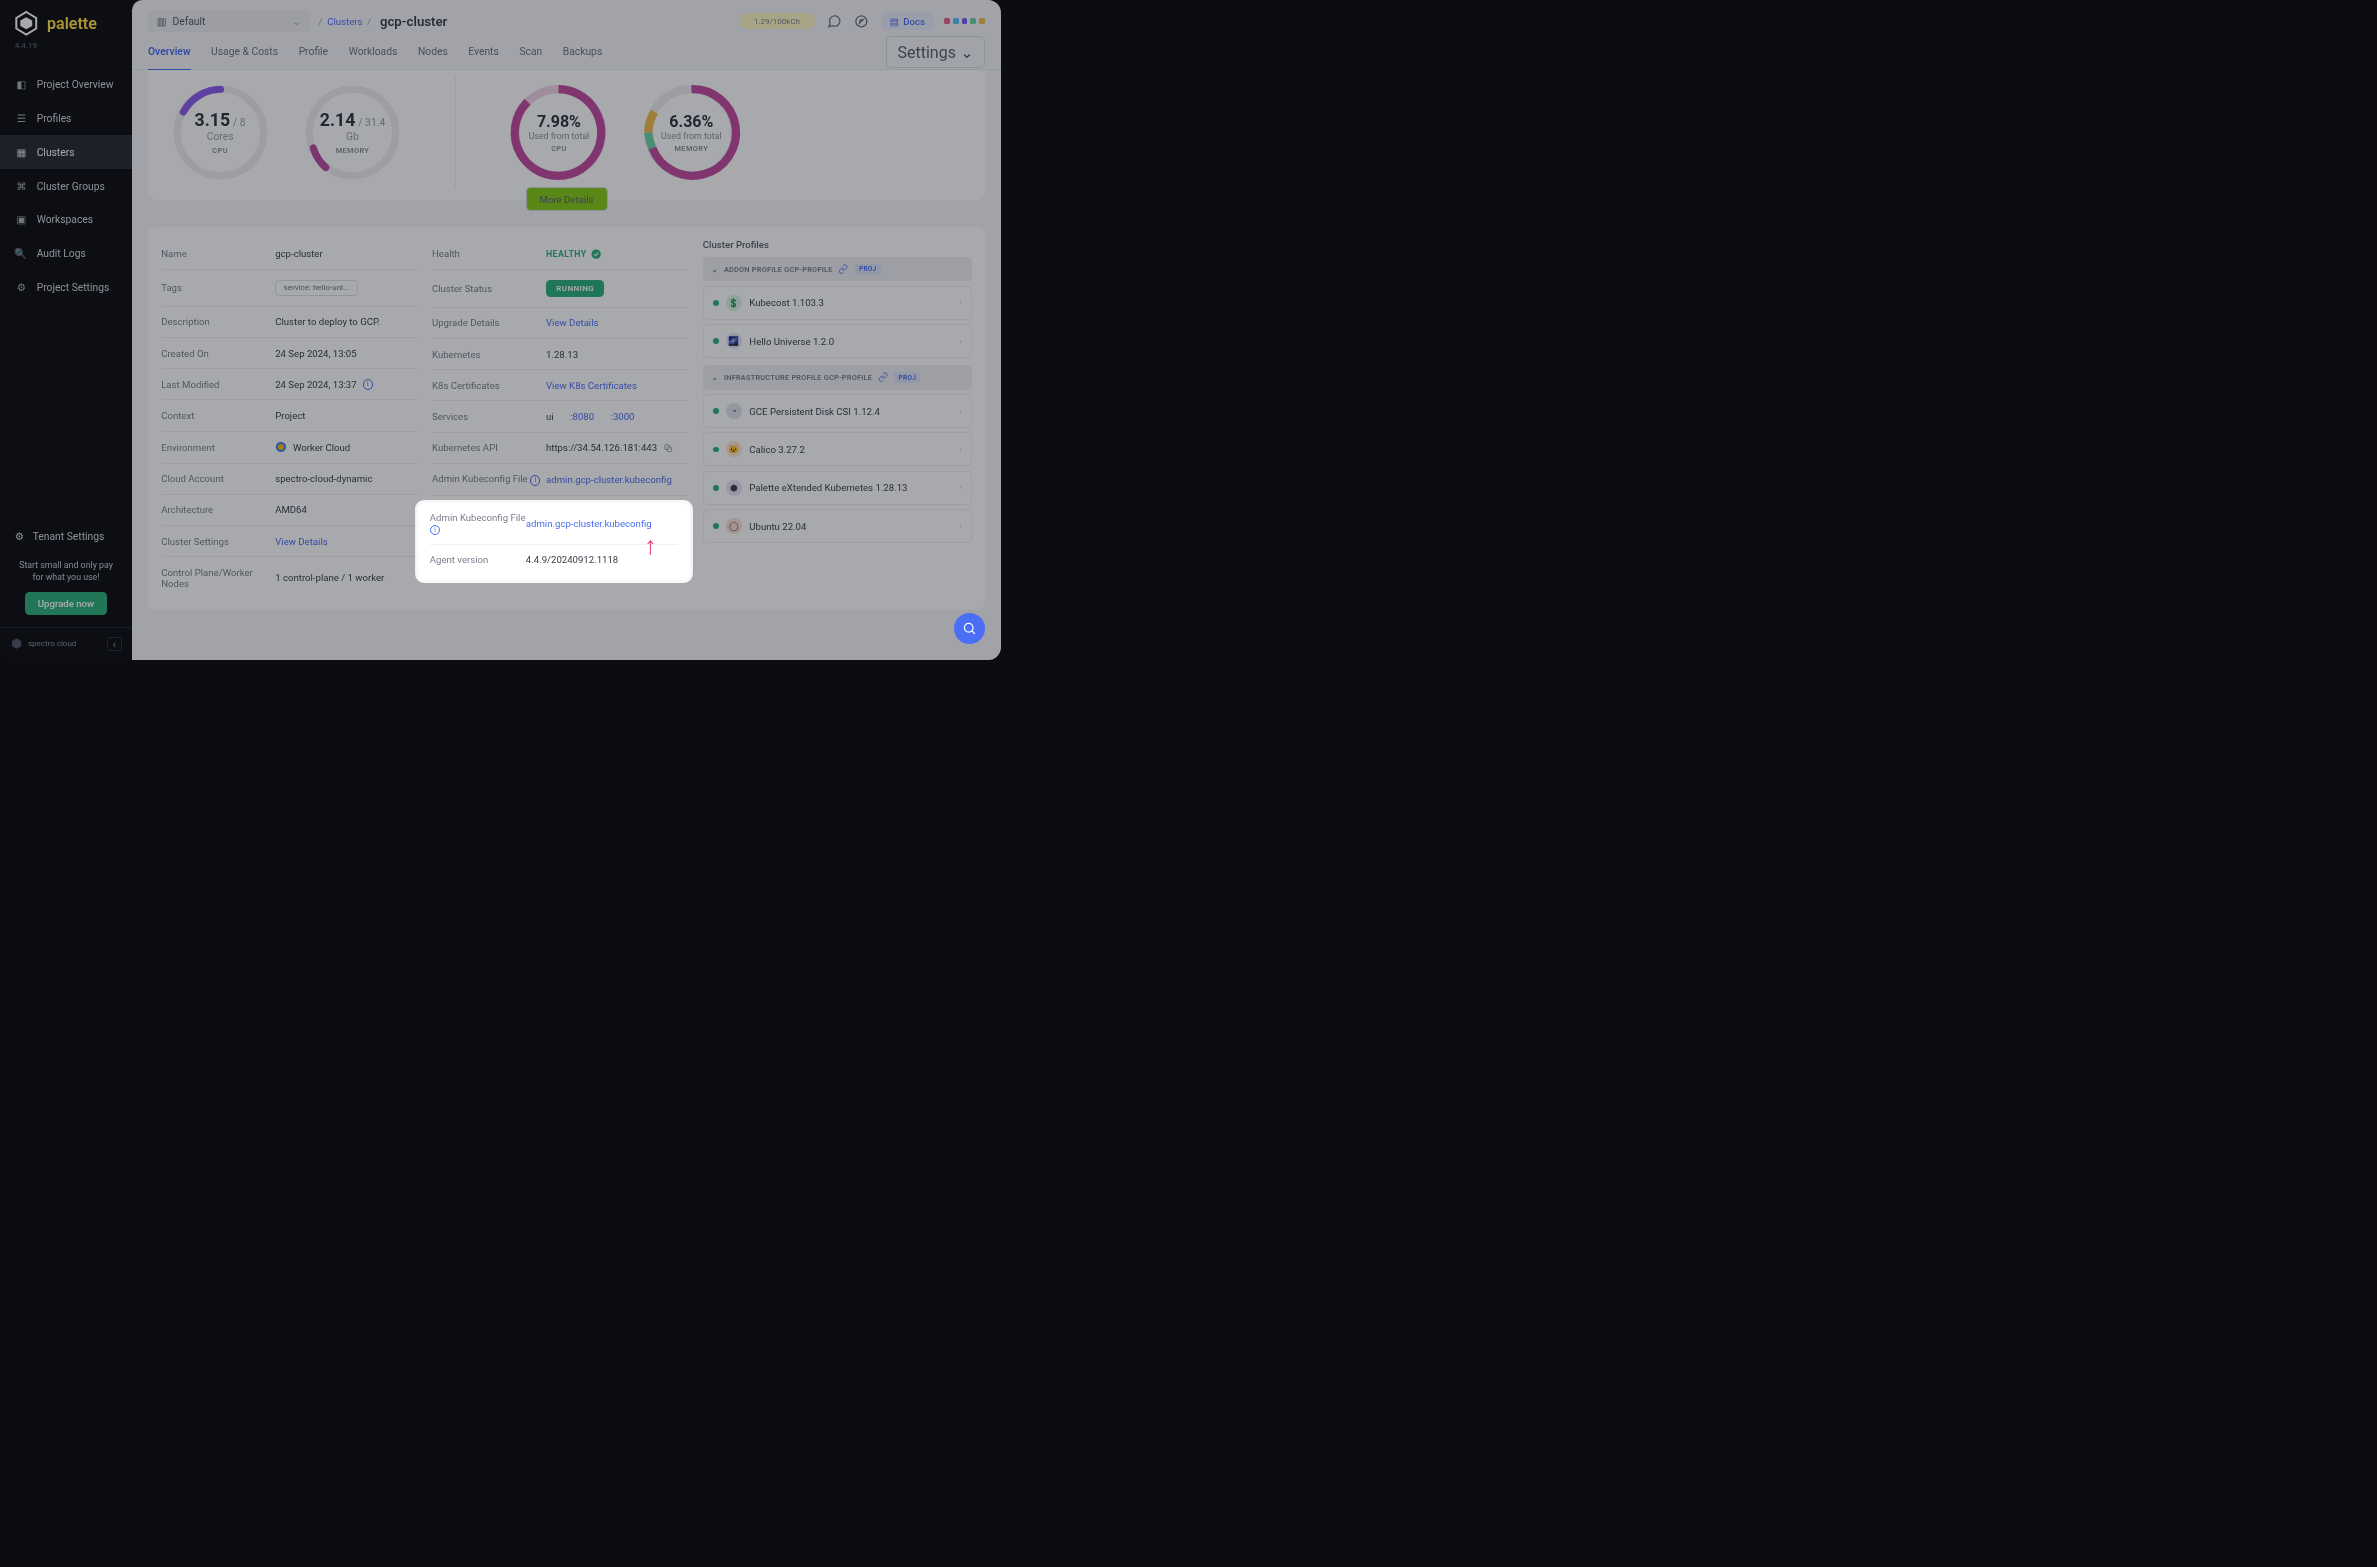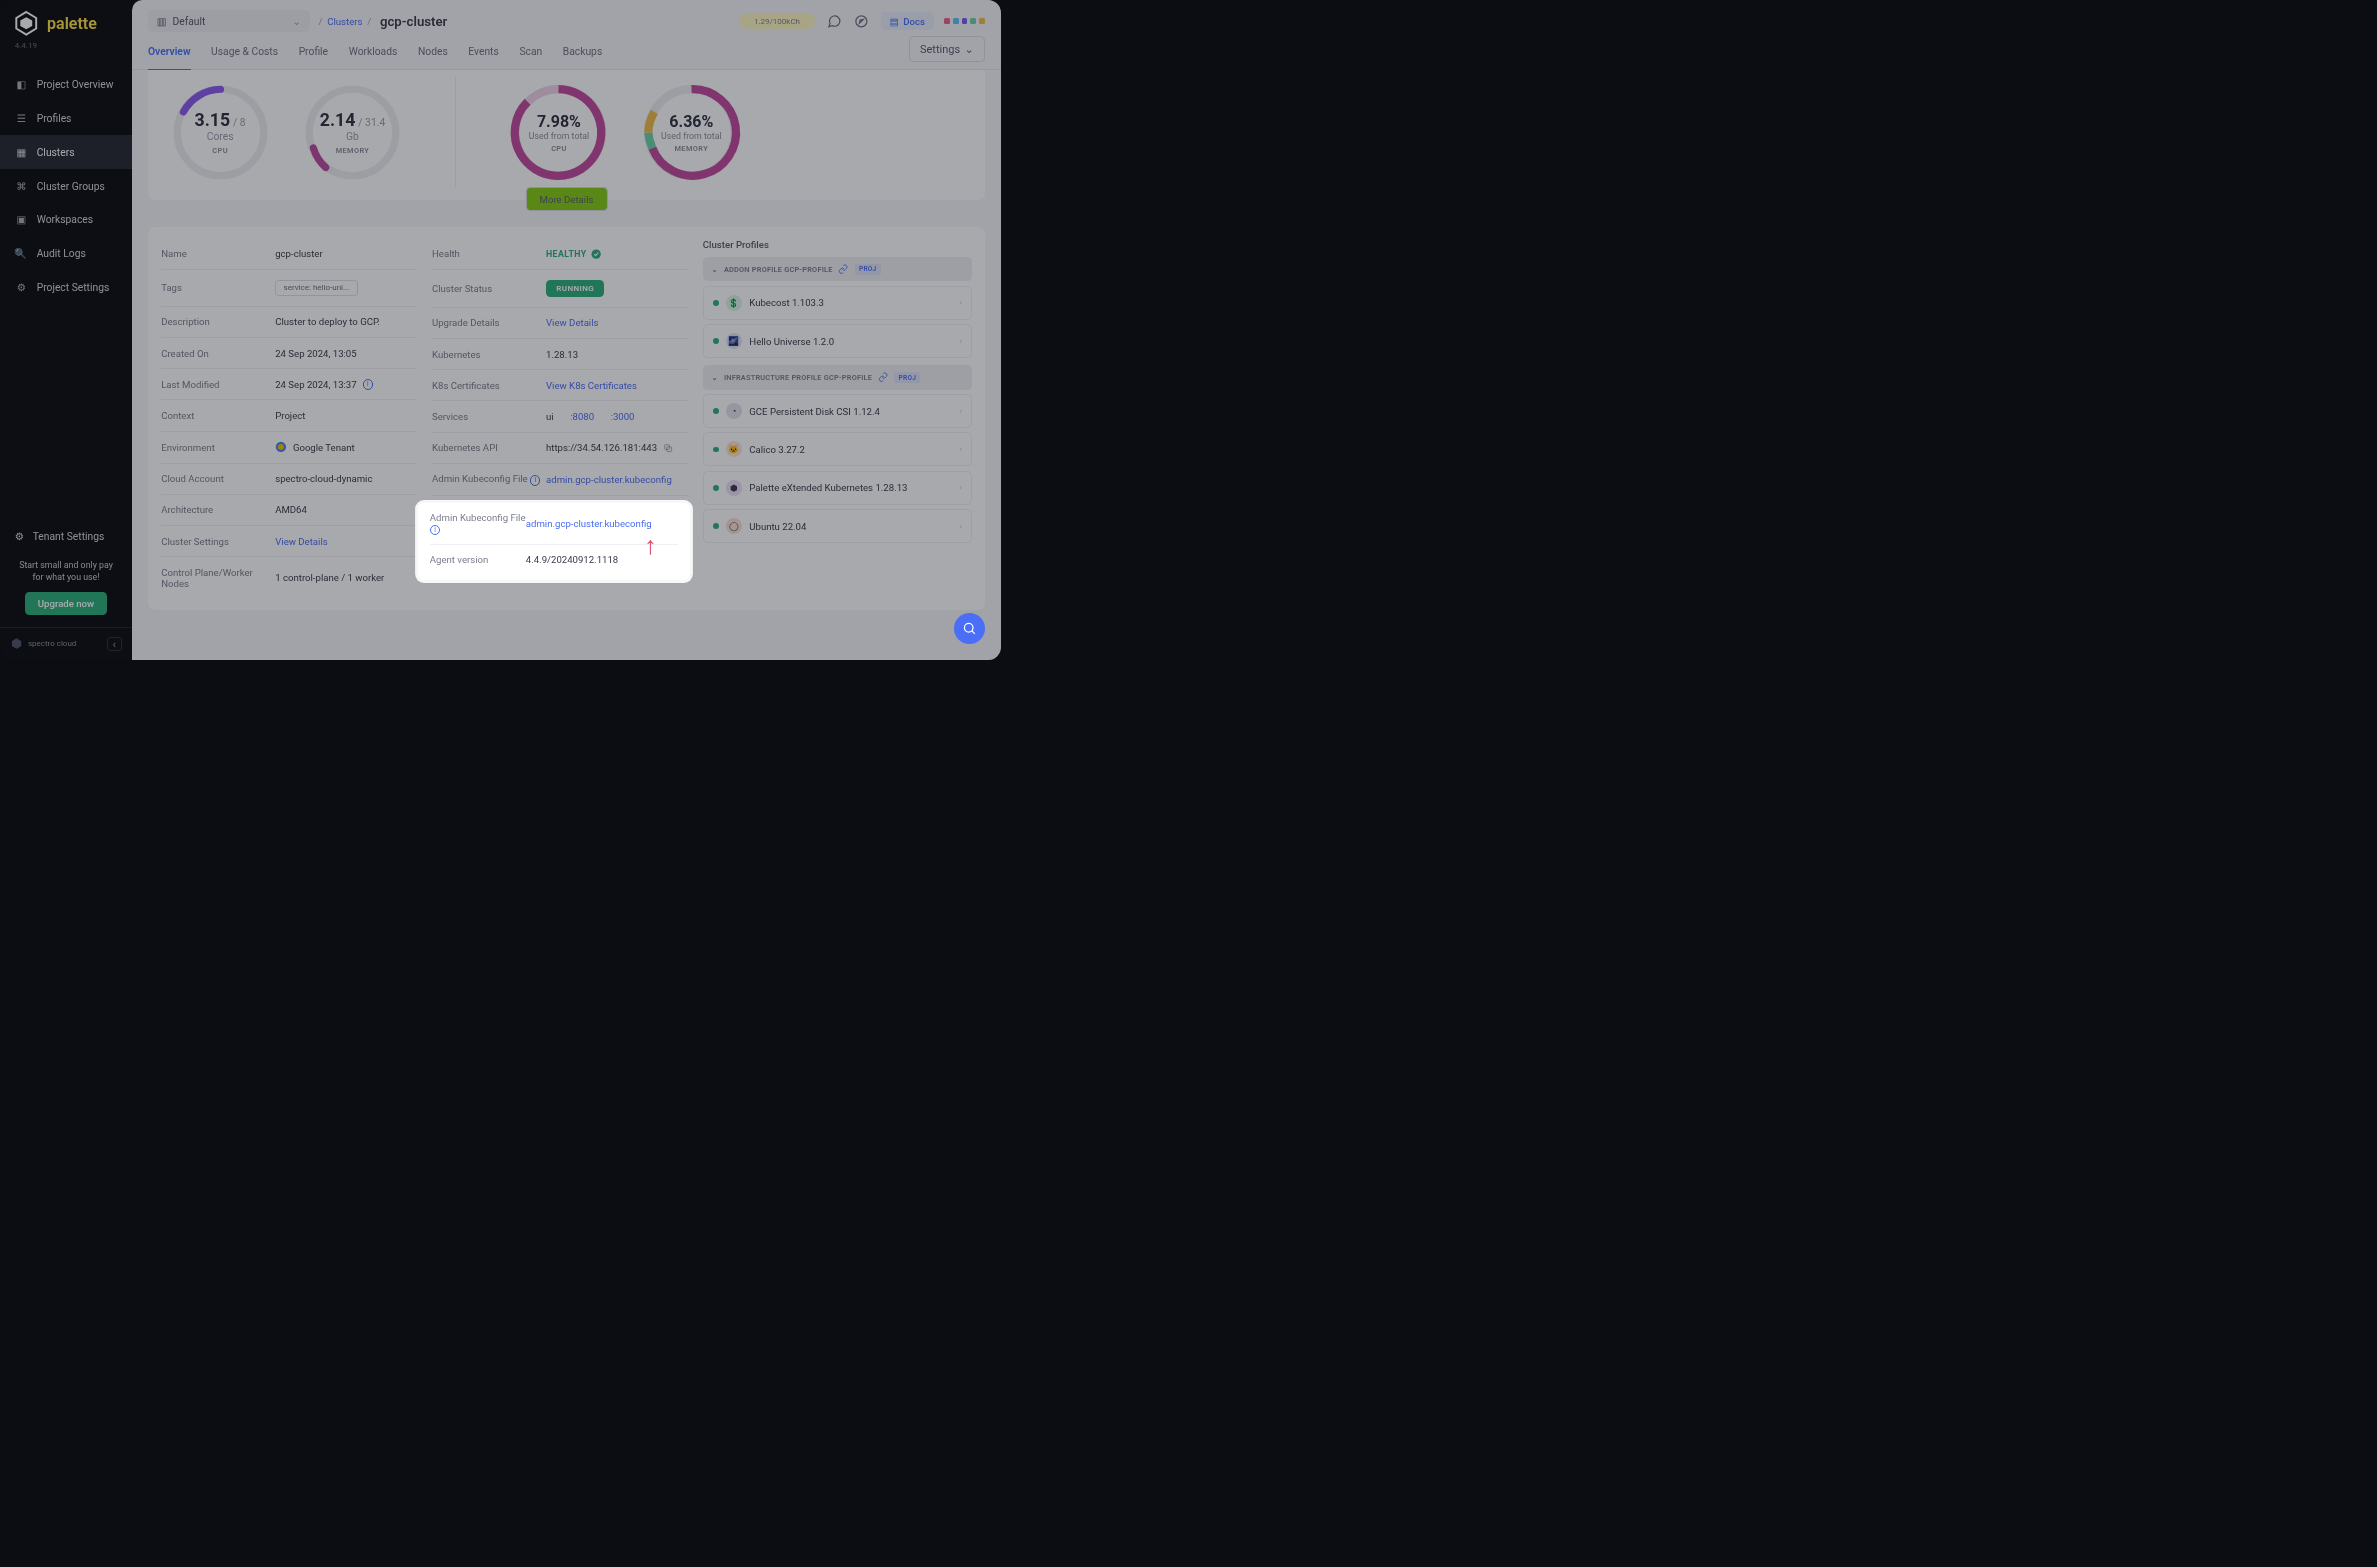"Settings" .settings-pill { font-size: 11px -> 16px }
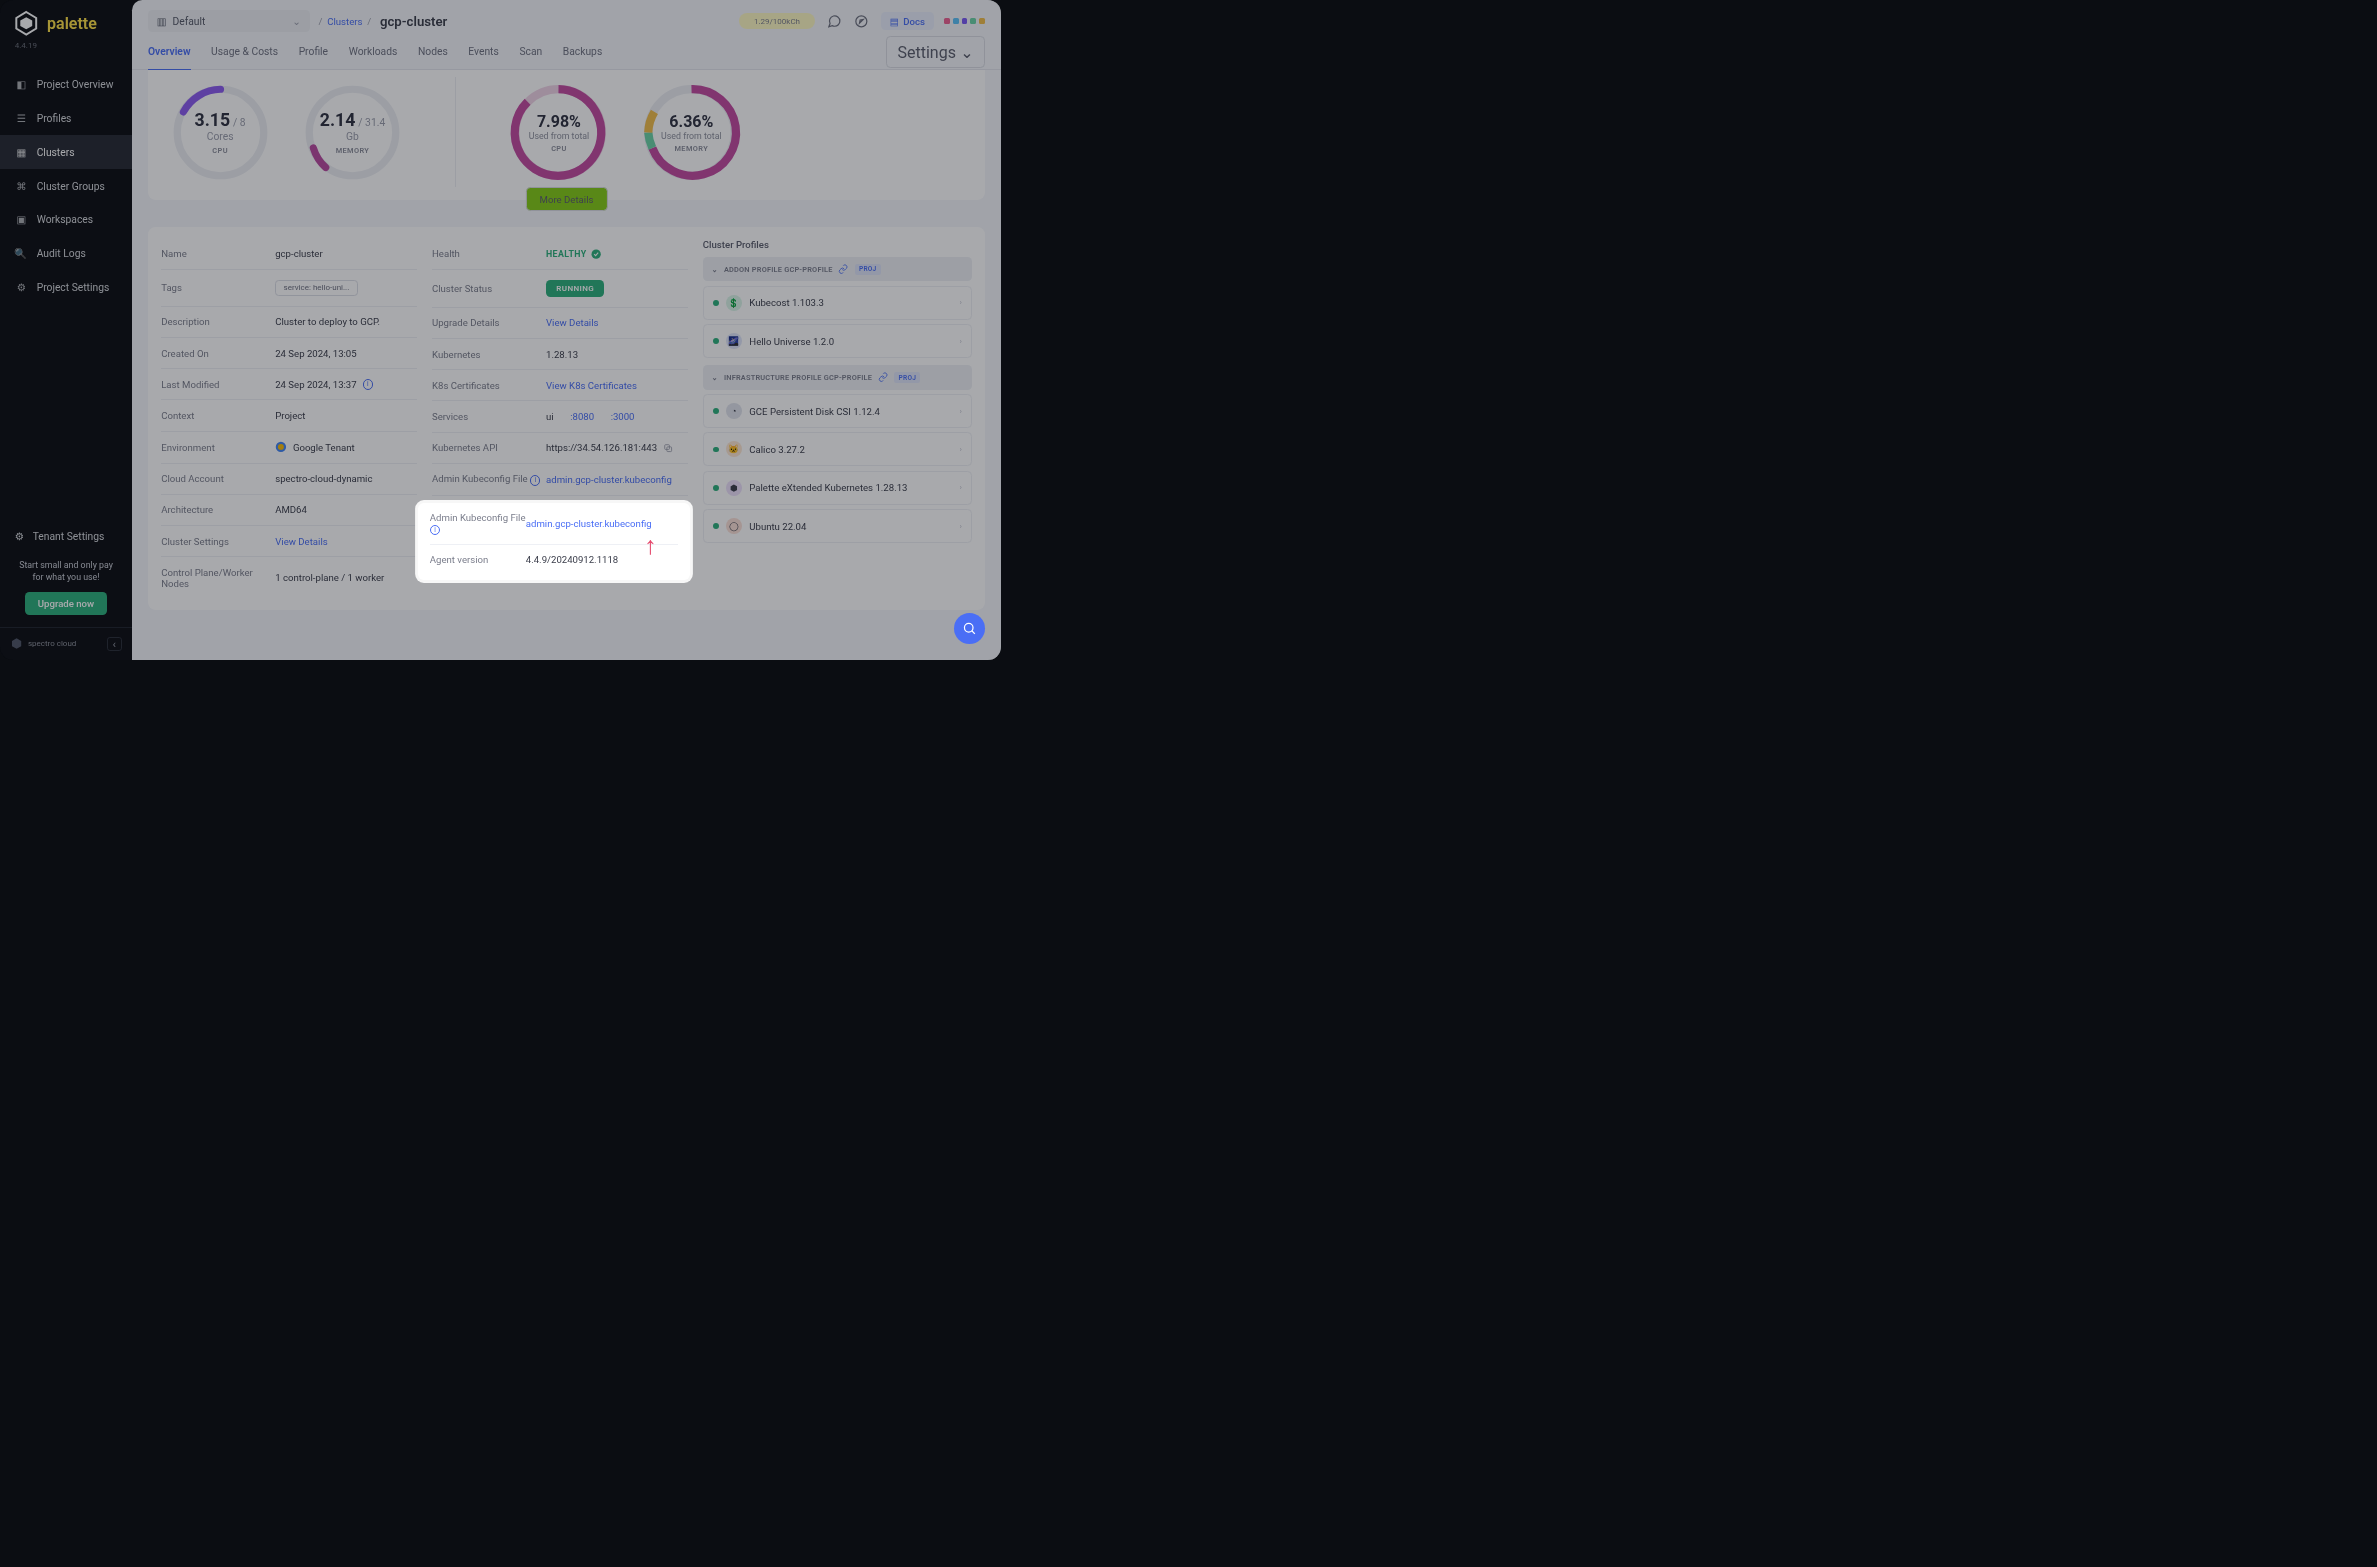"Google Tenant" span { text: Google Tenant -> Worker Cloud }
